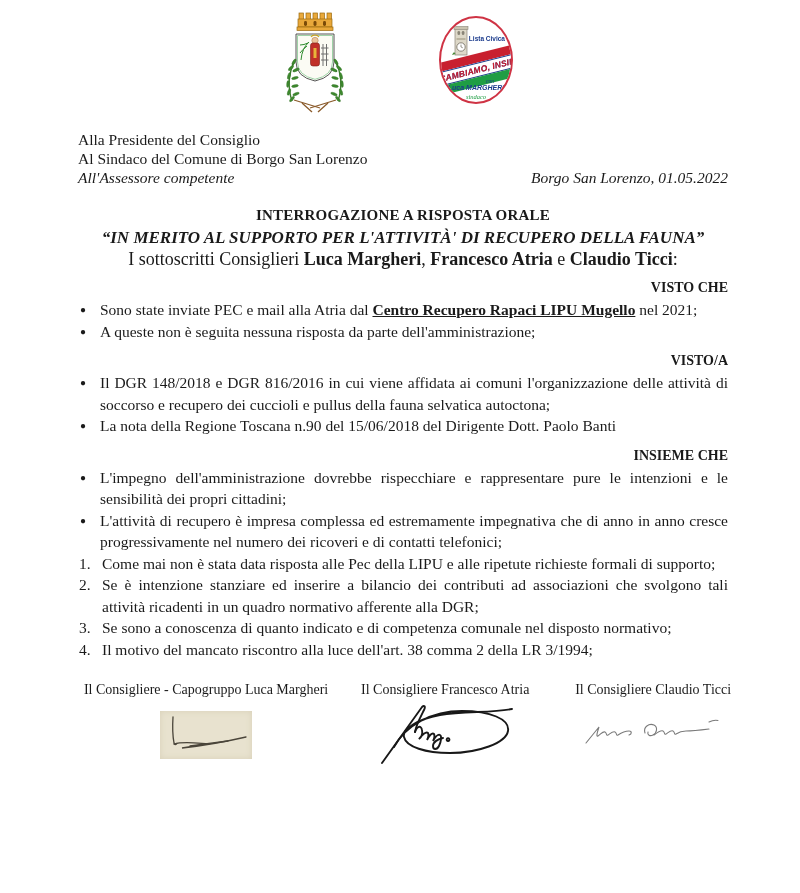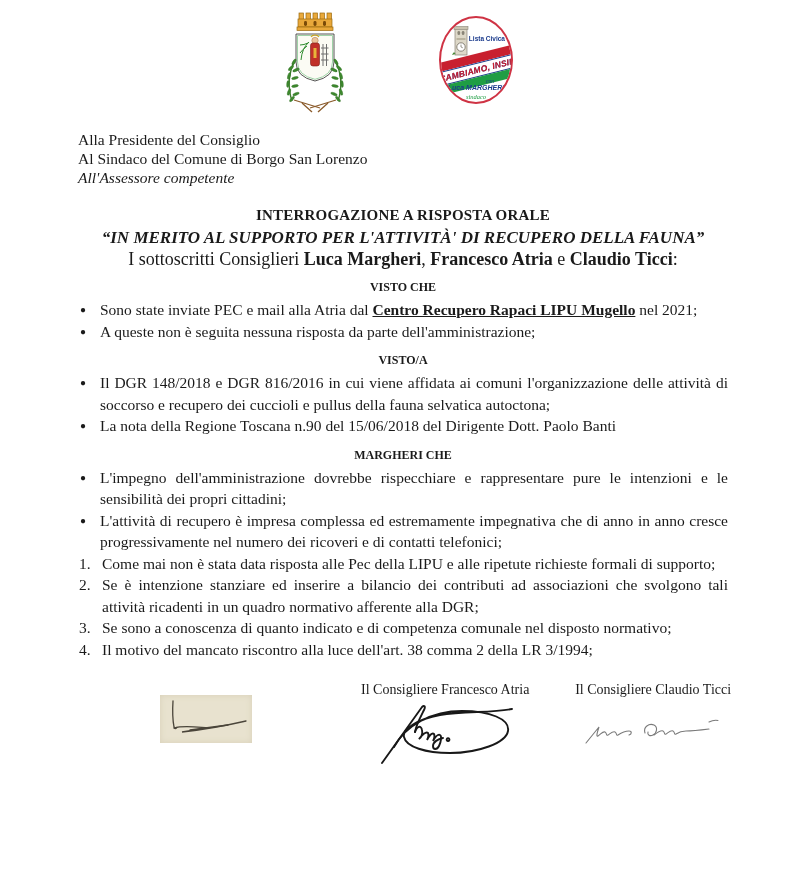"Borgo San Lorenzo, 01.05.2022" div { html: none -> <div>Borgo San Lorenzo, 01.05.2022</div> }
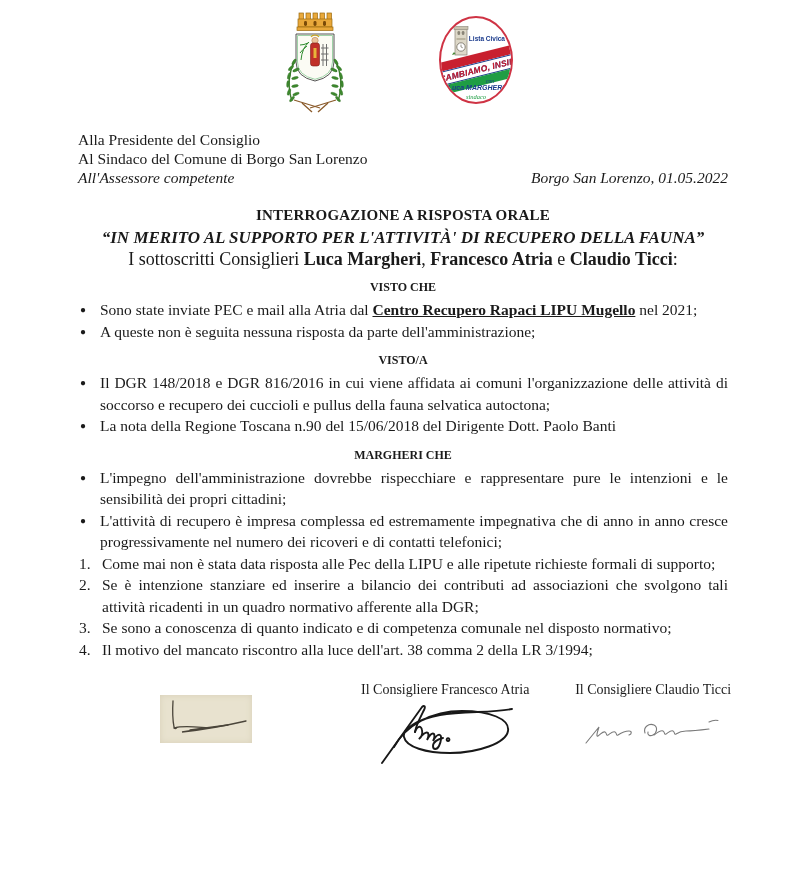"VISTO CHE" .sec .h { font-size: 12px -> 14px; text-align: center -> right }
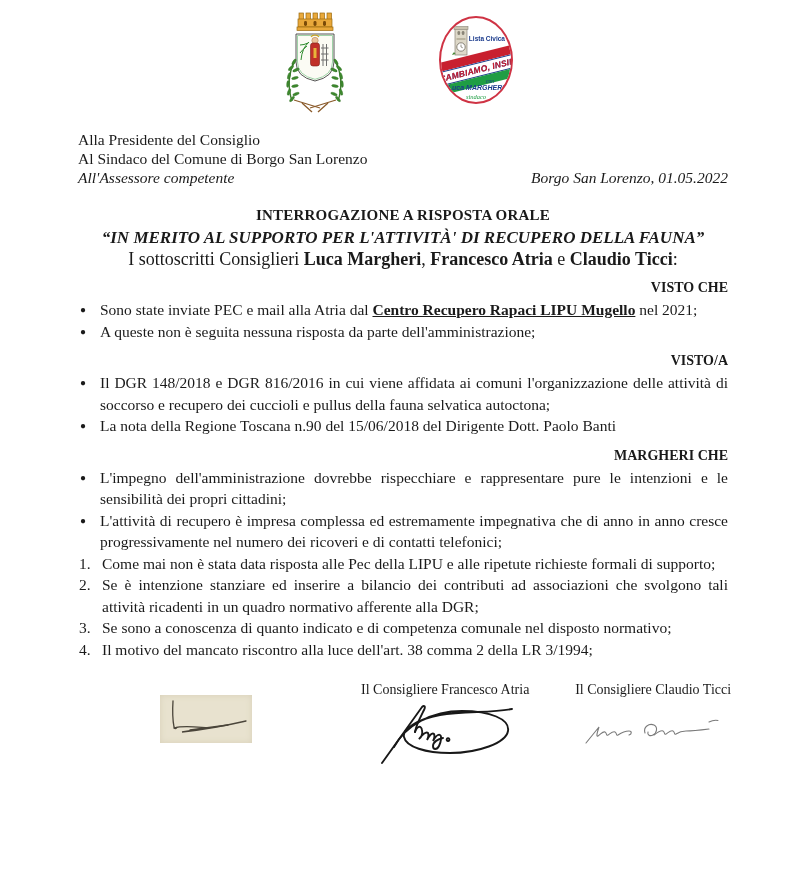"MARGHERI CHE" div.h { text: MARGHERI -> INSIEME }
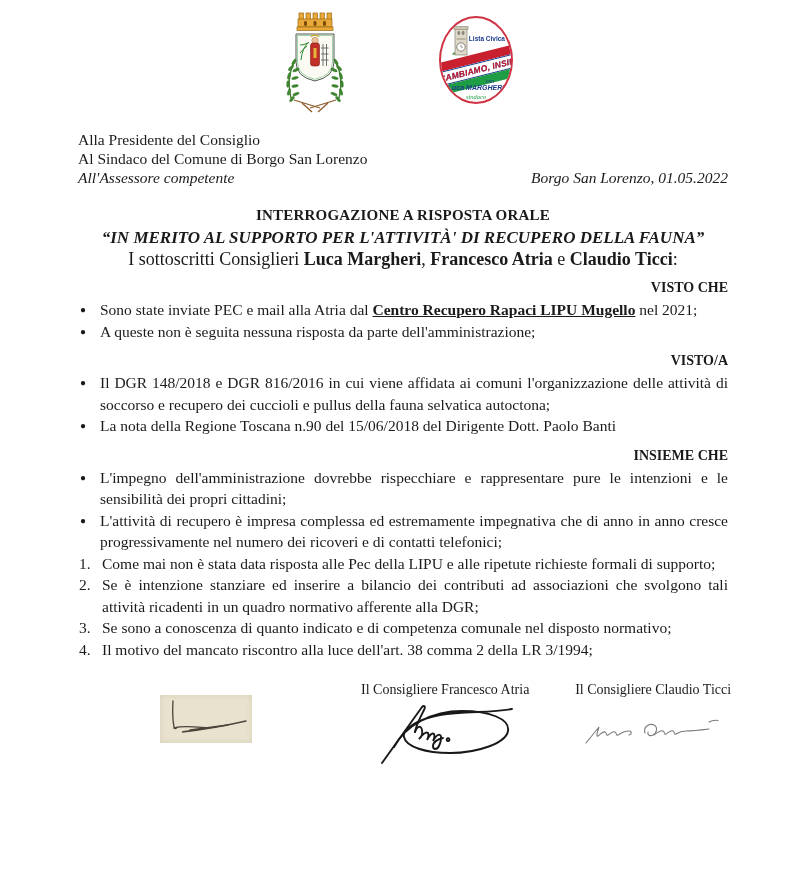"Il Consigliere - Capogruppo Luca" div.cap { html: none -> <div>Il Consigliere - Capogruppo Luca Margheri</div> }
